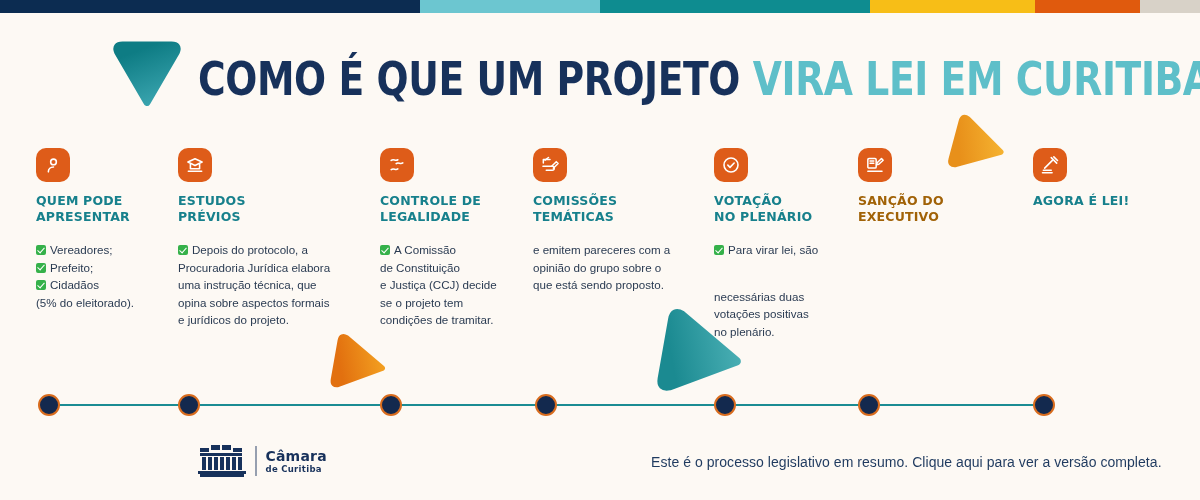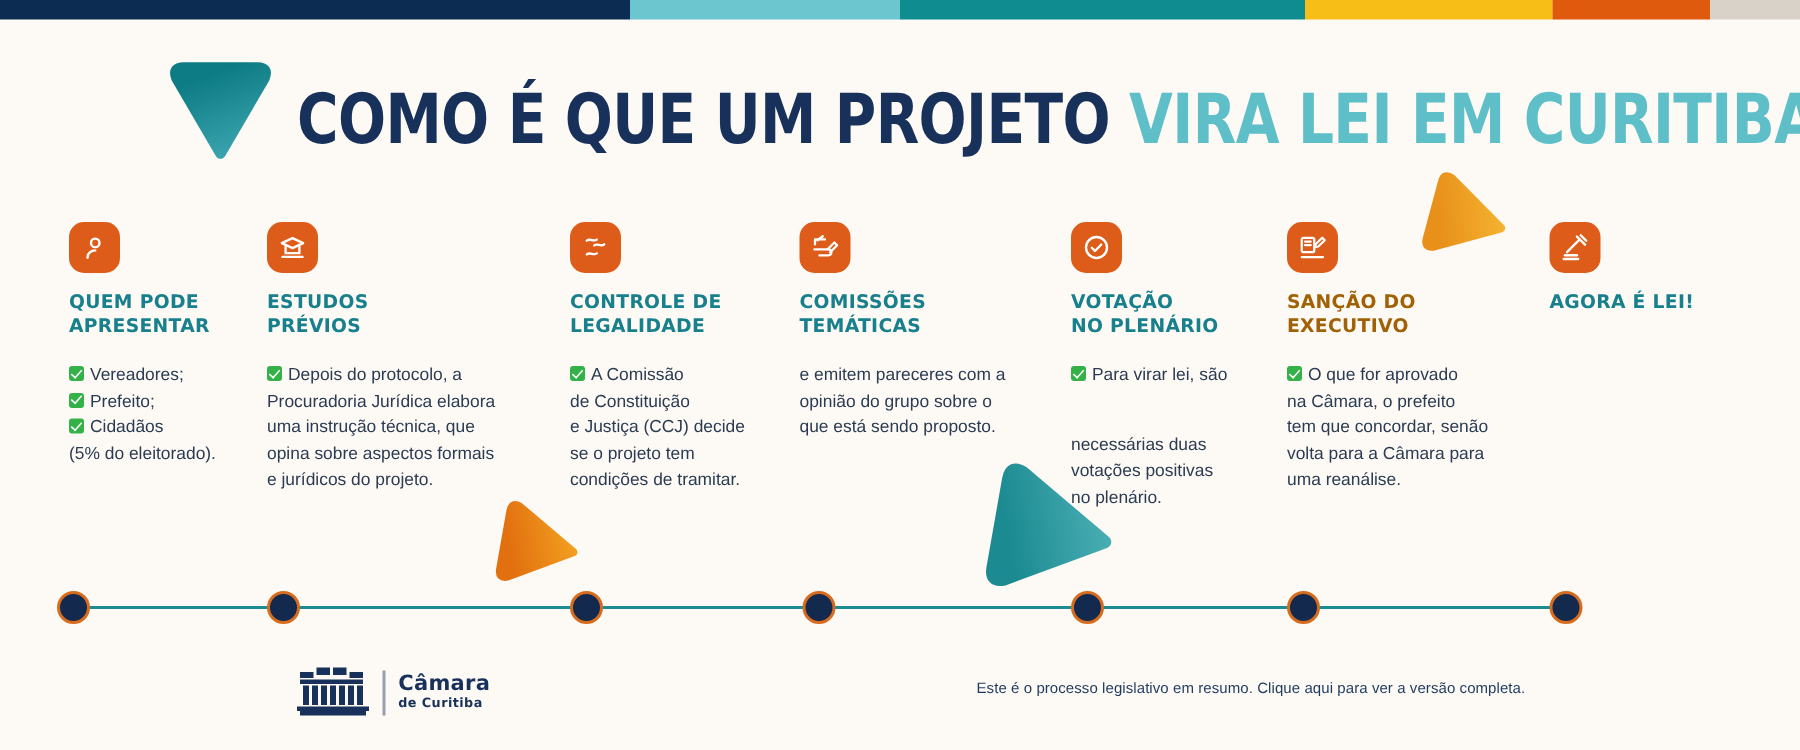"QUEM PODE" div.col { left: 46px -> 36px }
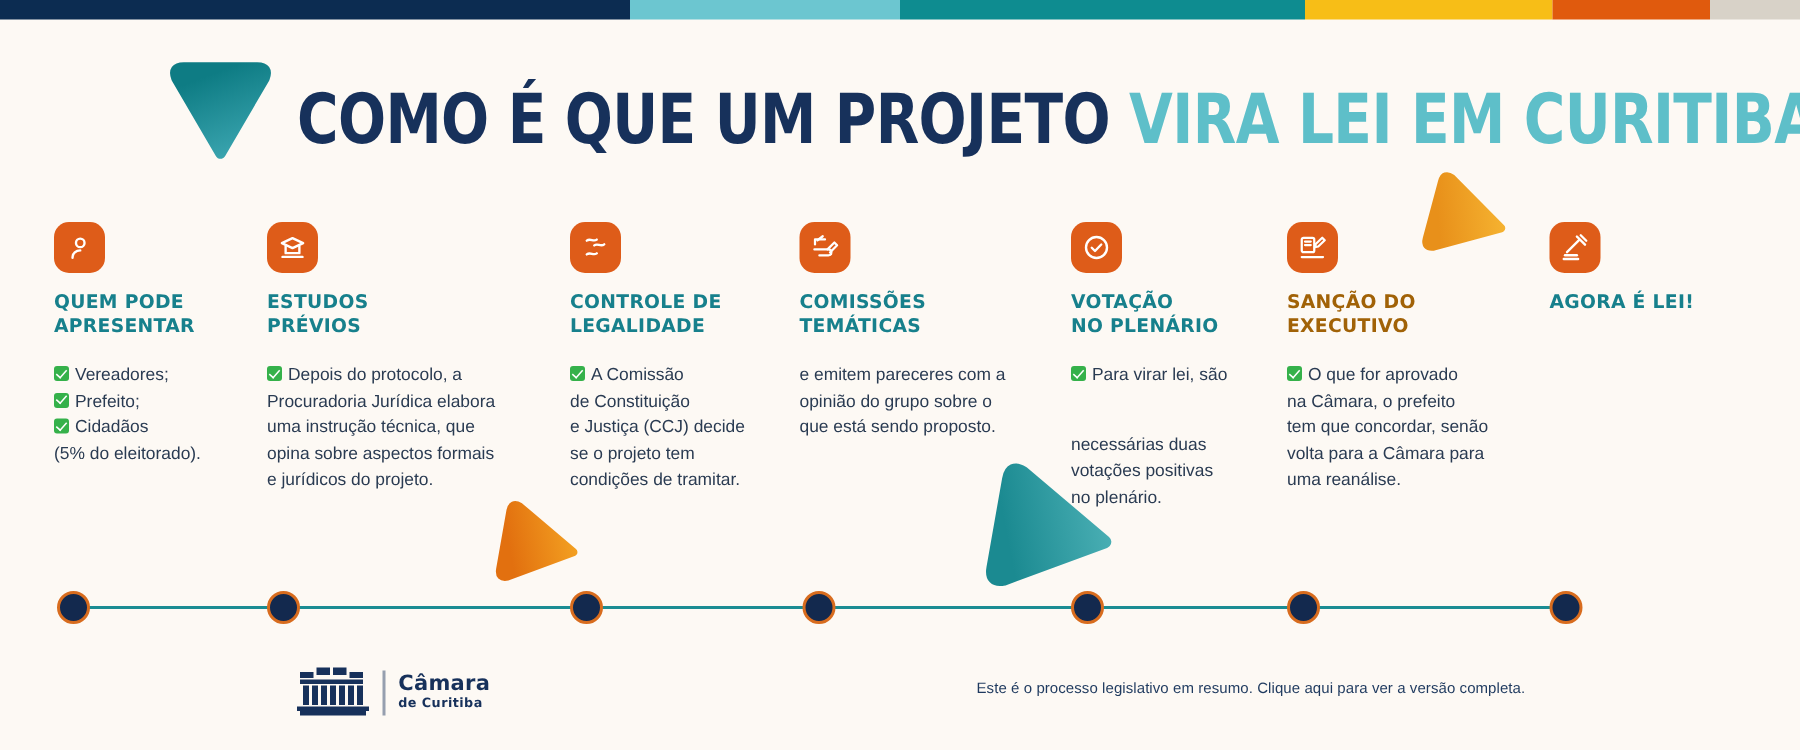"O que for aprovado" div.col-body { html: <div><span><span></span><span>O que for aprovado</span></span><span>na Câmara, o prefeito tem que concordar, senão volta para a Câmara para uma reanálise.</span></div> -> none }
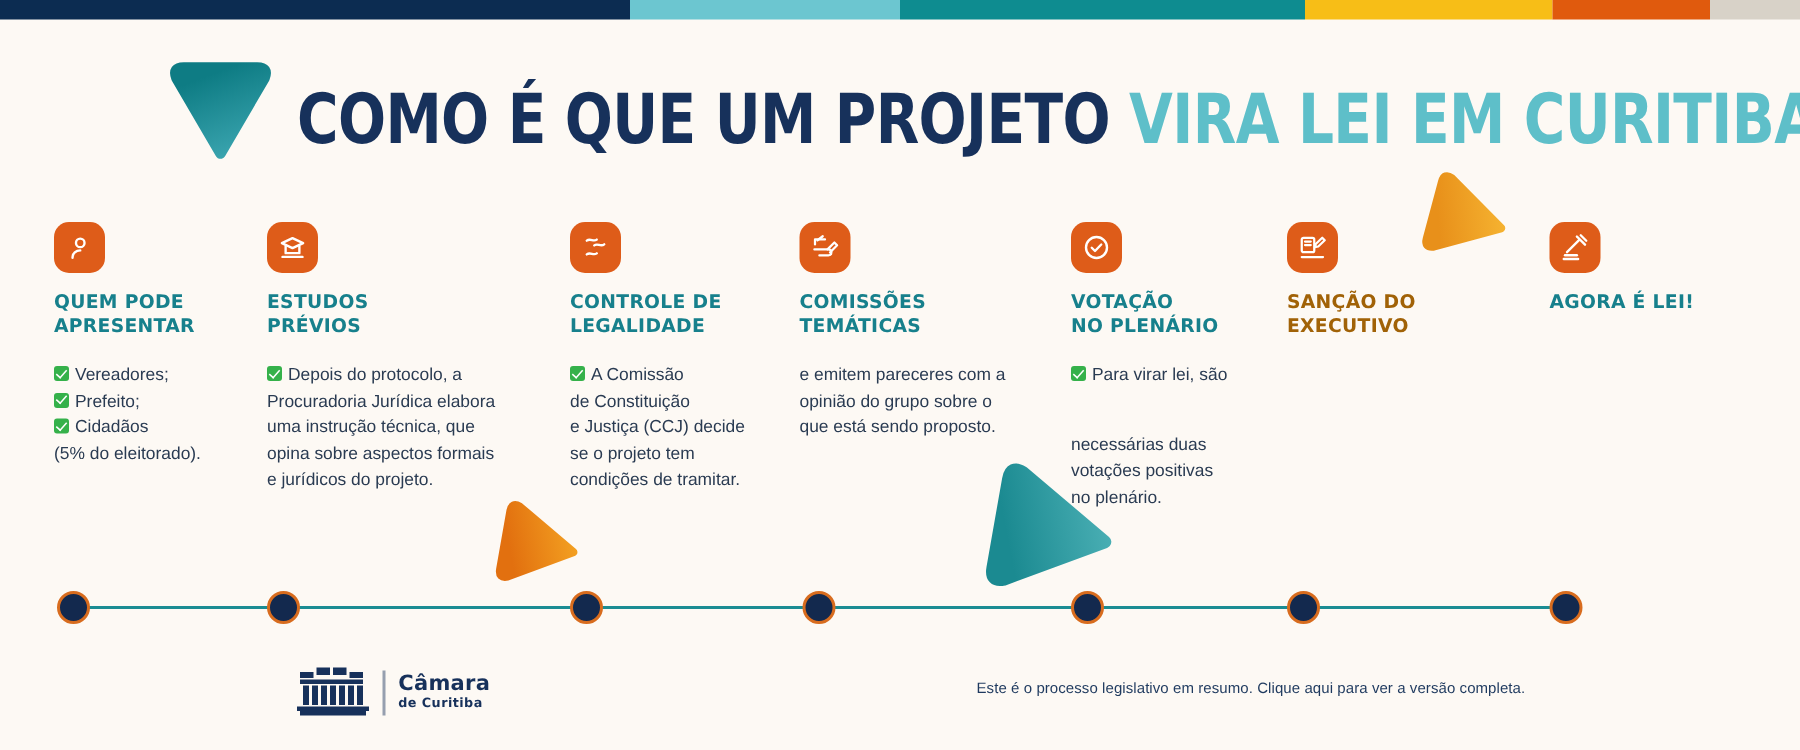"Este é o processo legislativo" .footer-note { font-size: 10px -> 14px }
